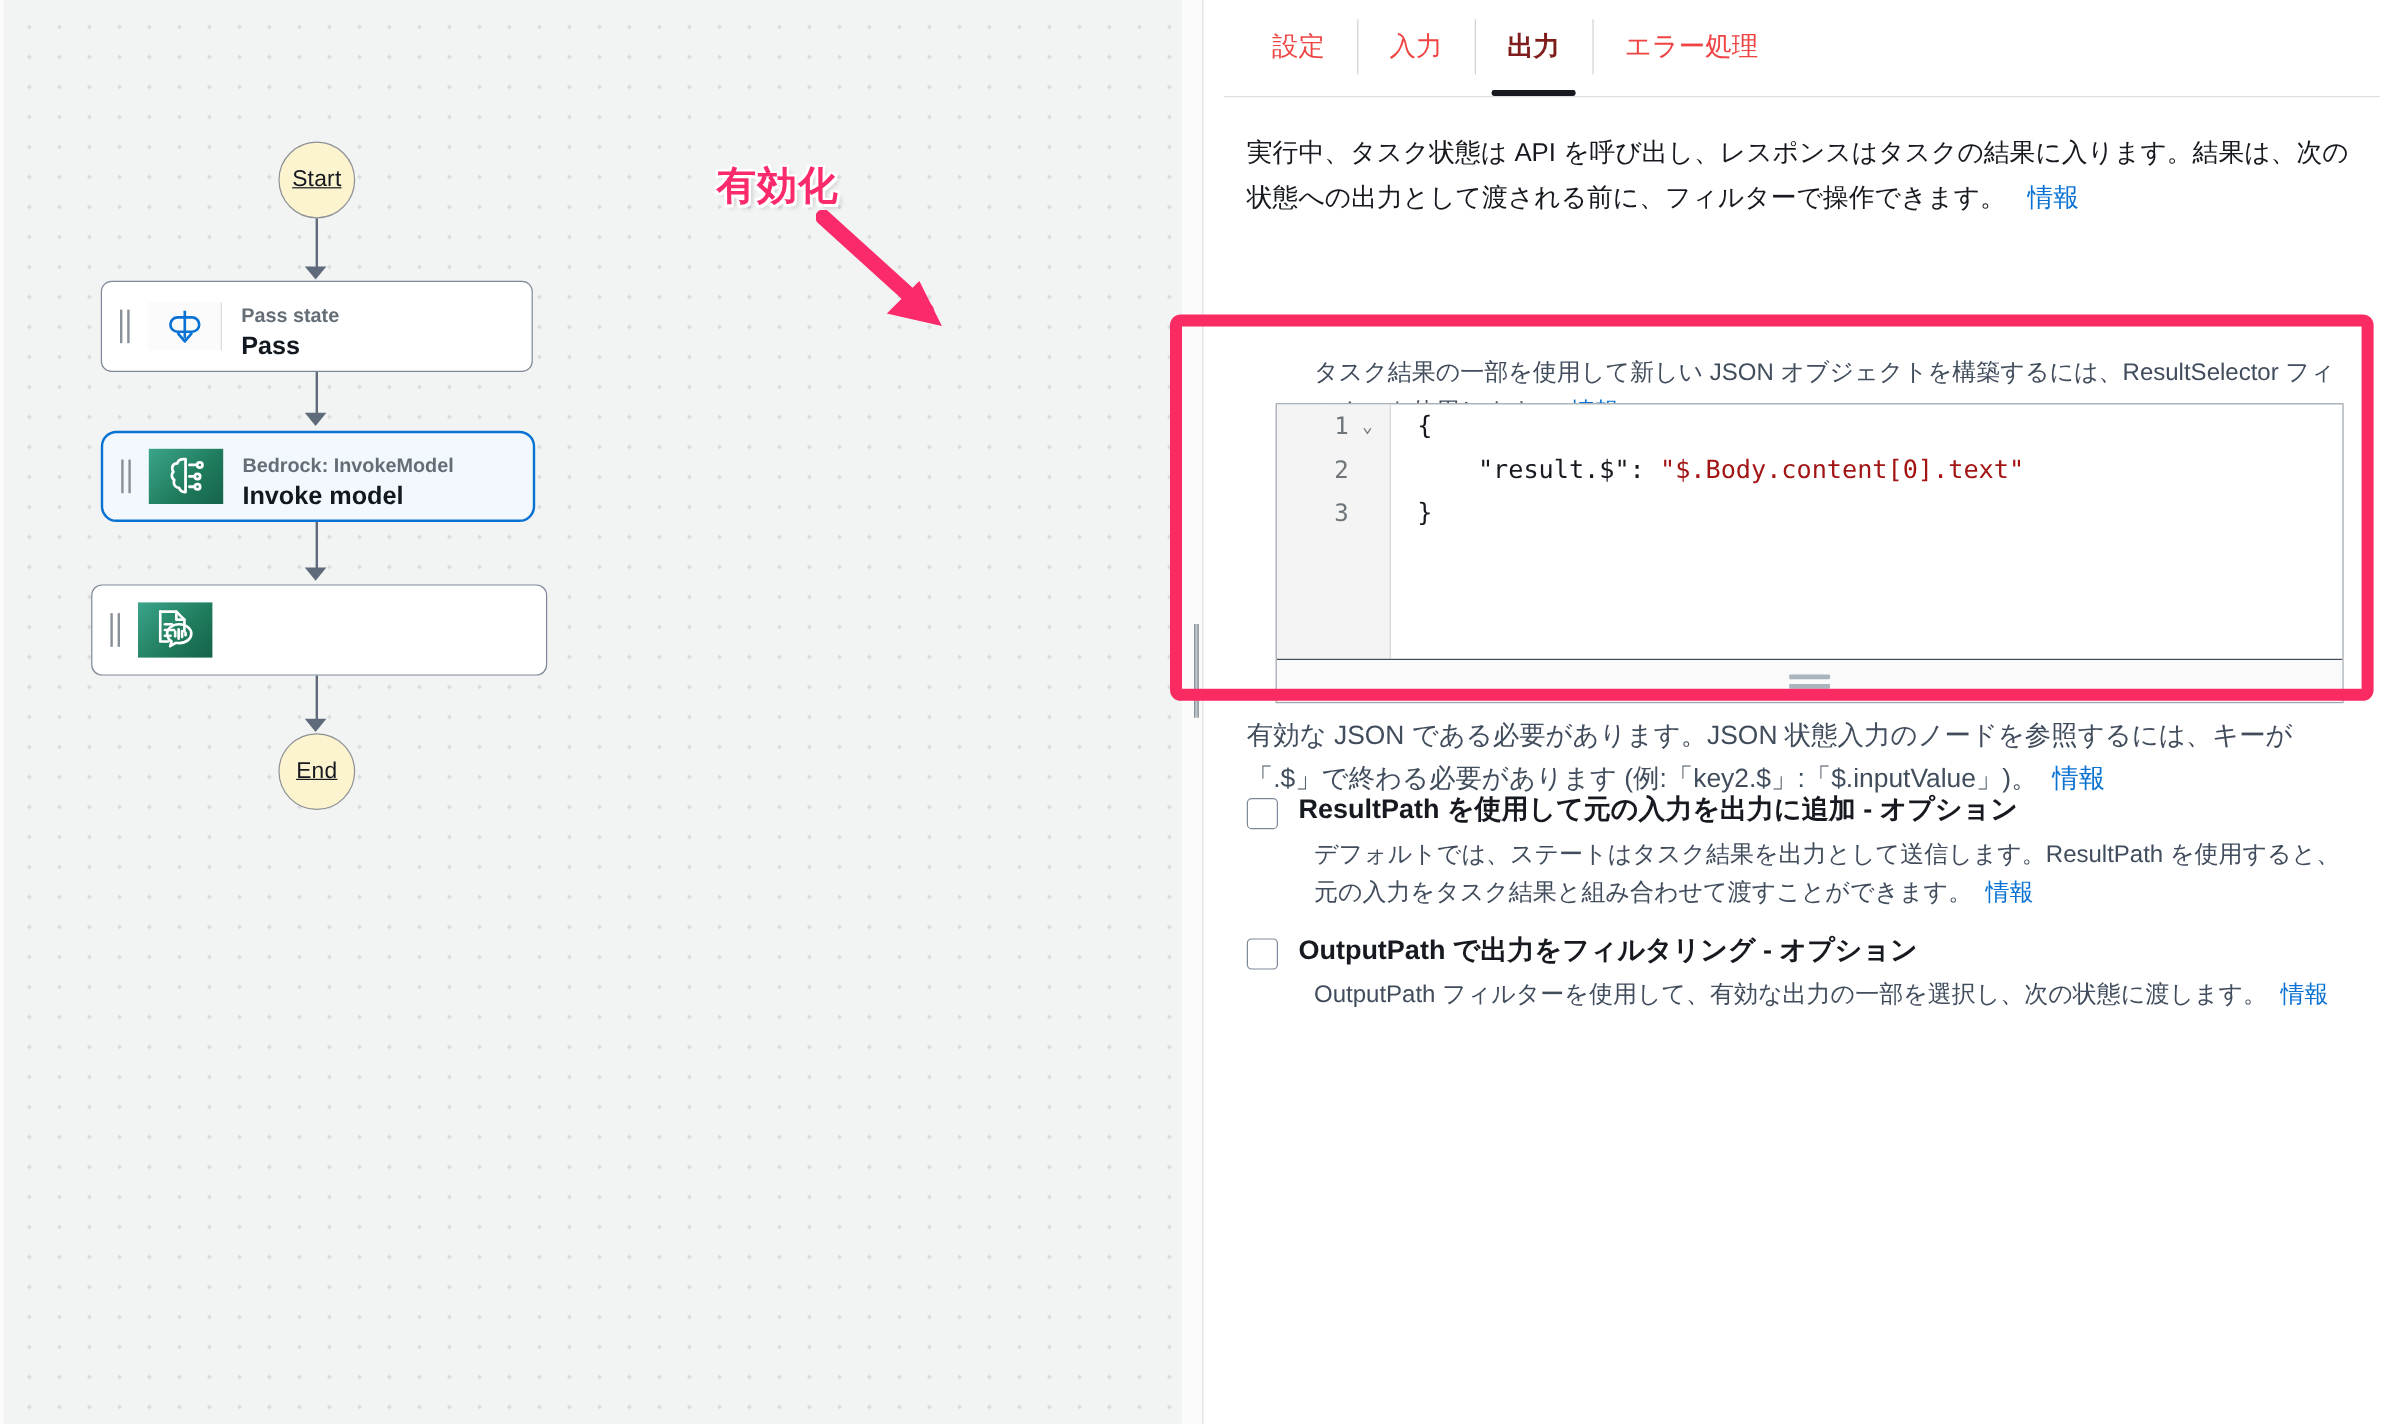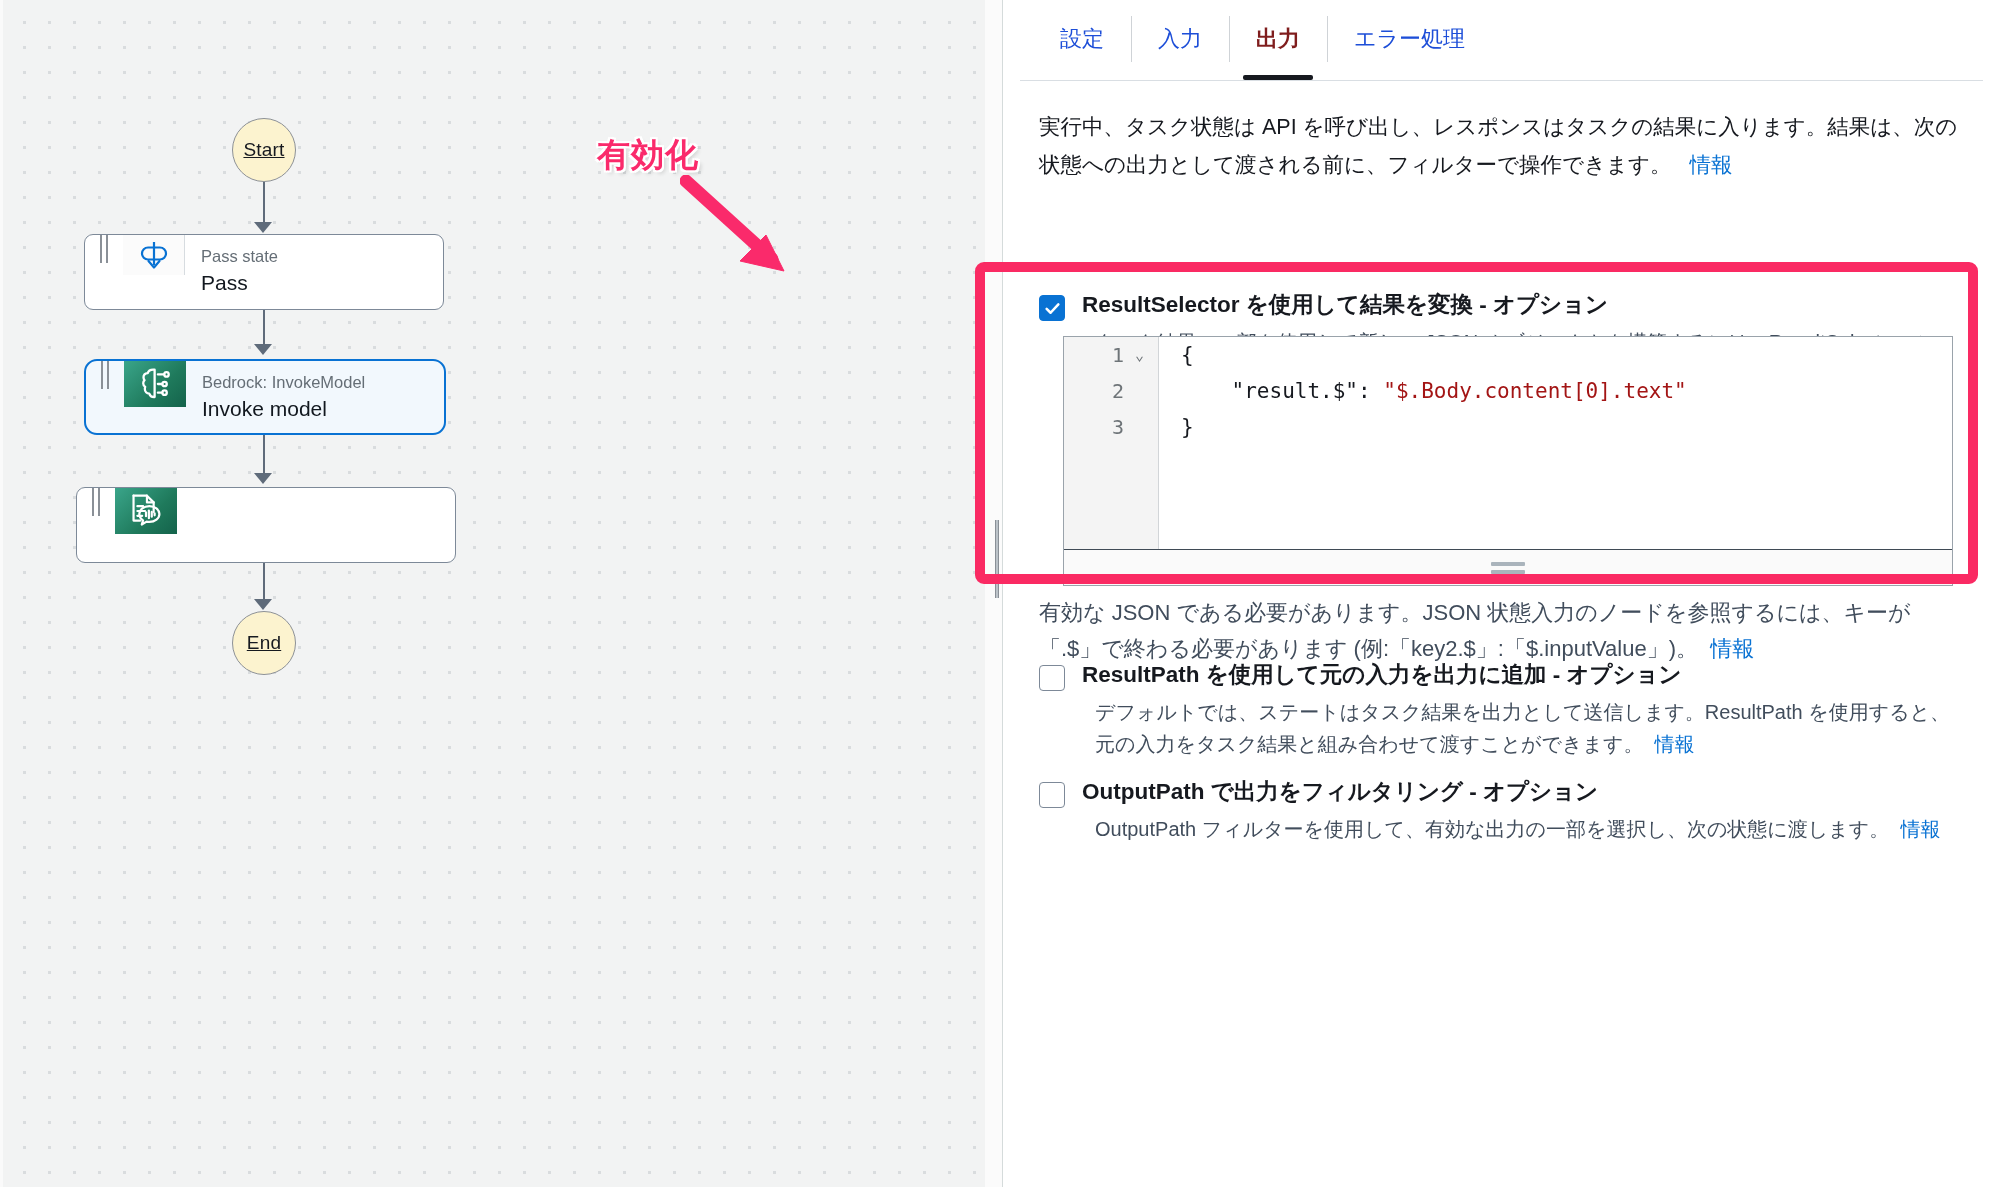"設定" .tab { color: #1d4ed8 -> #ef4444 }
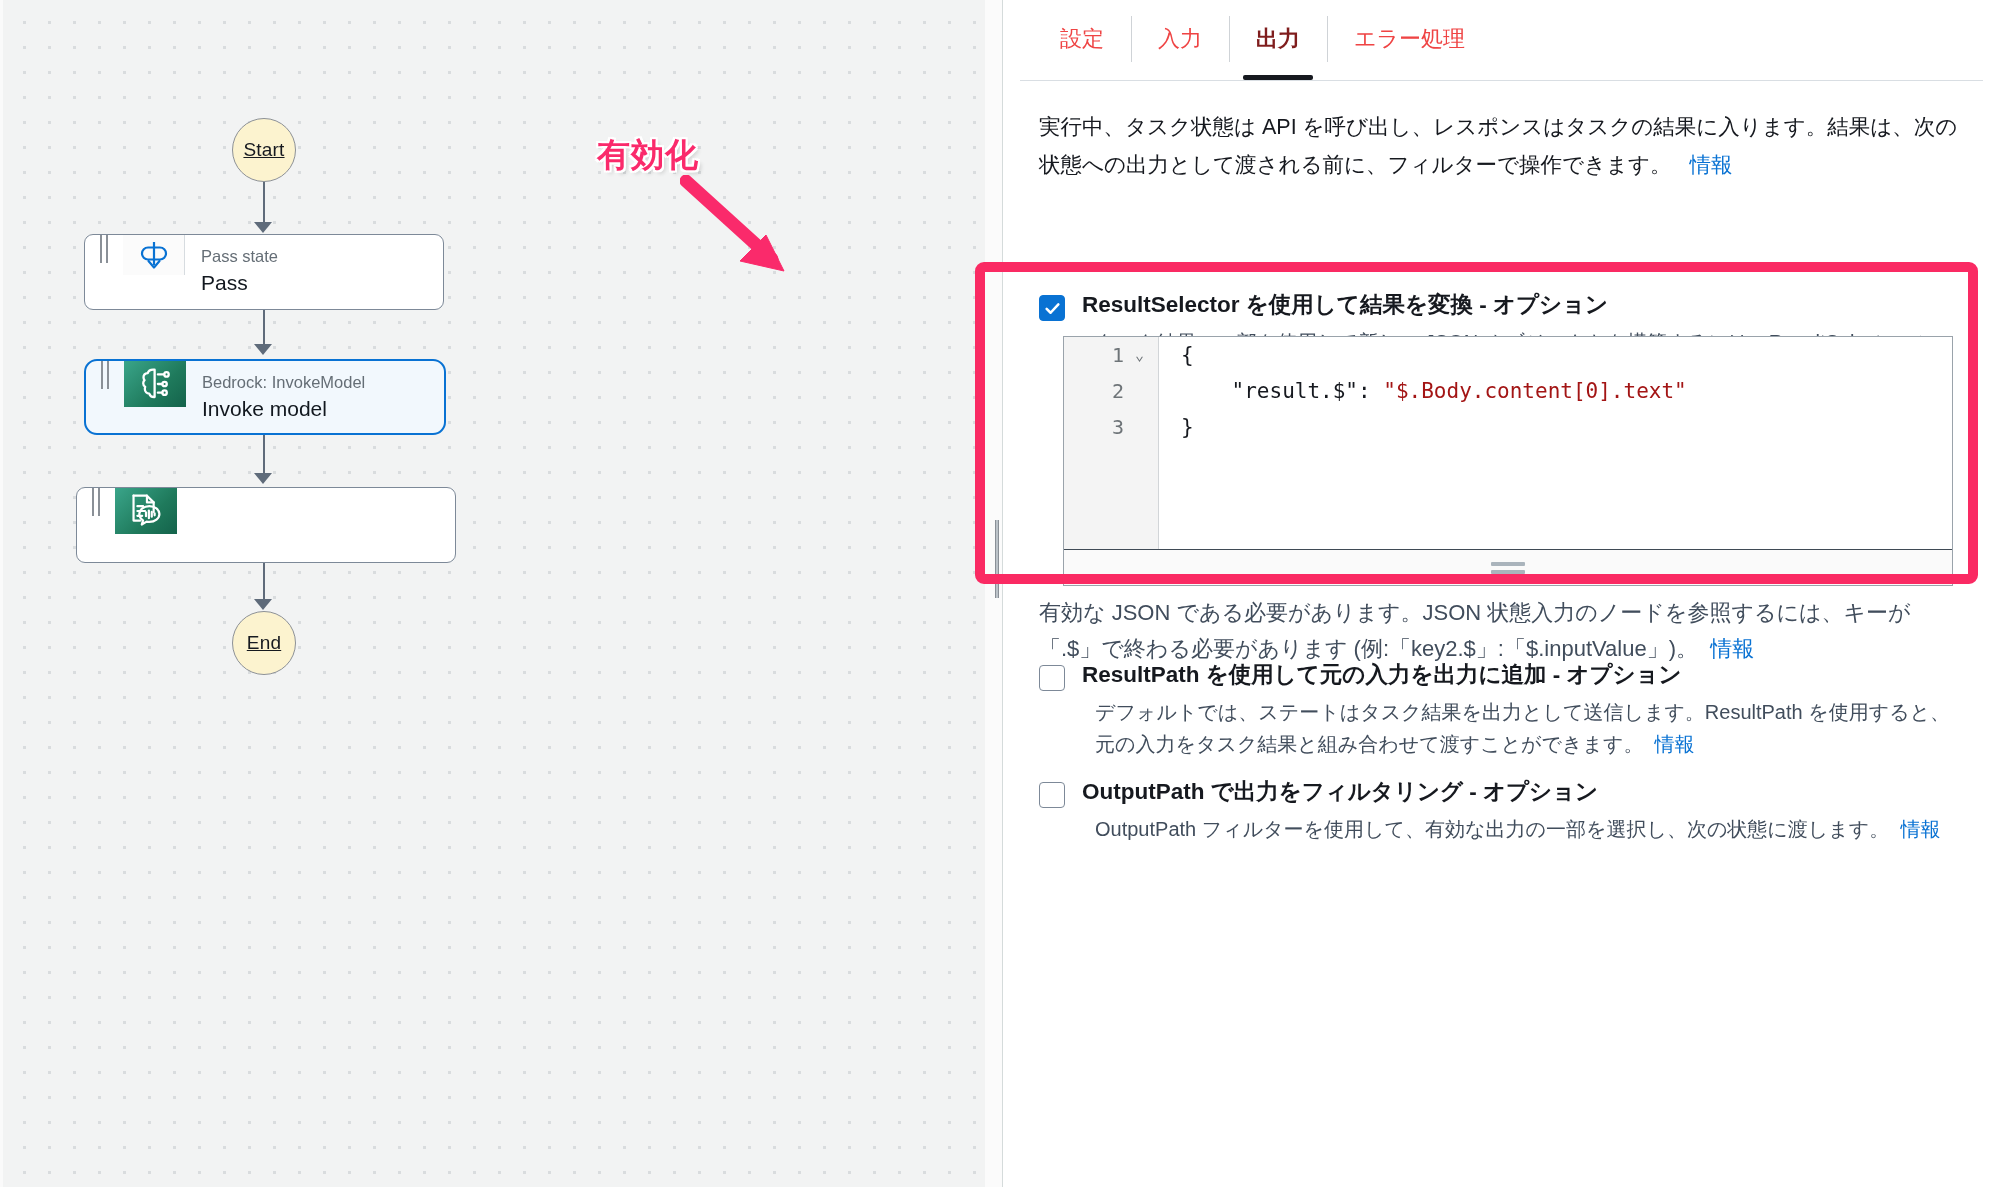"Pass state" .state-card { align-items: flex-start -> center; font-weight: none -> bold }
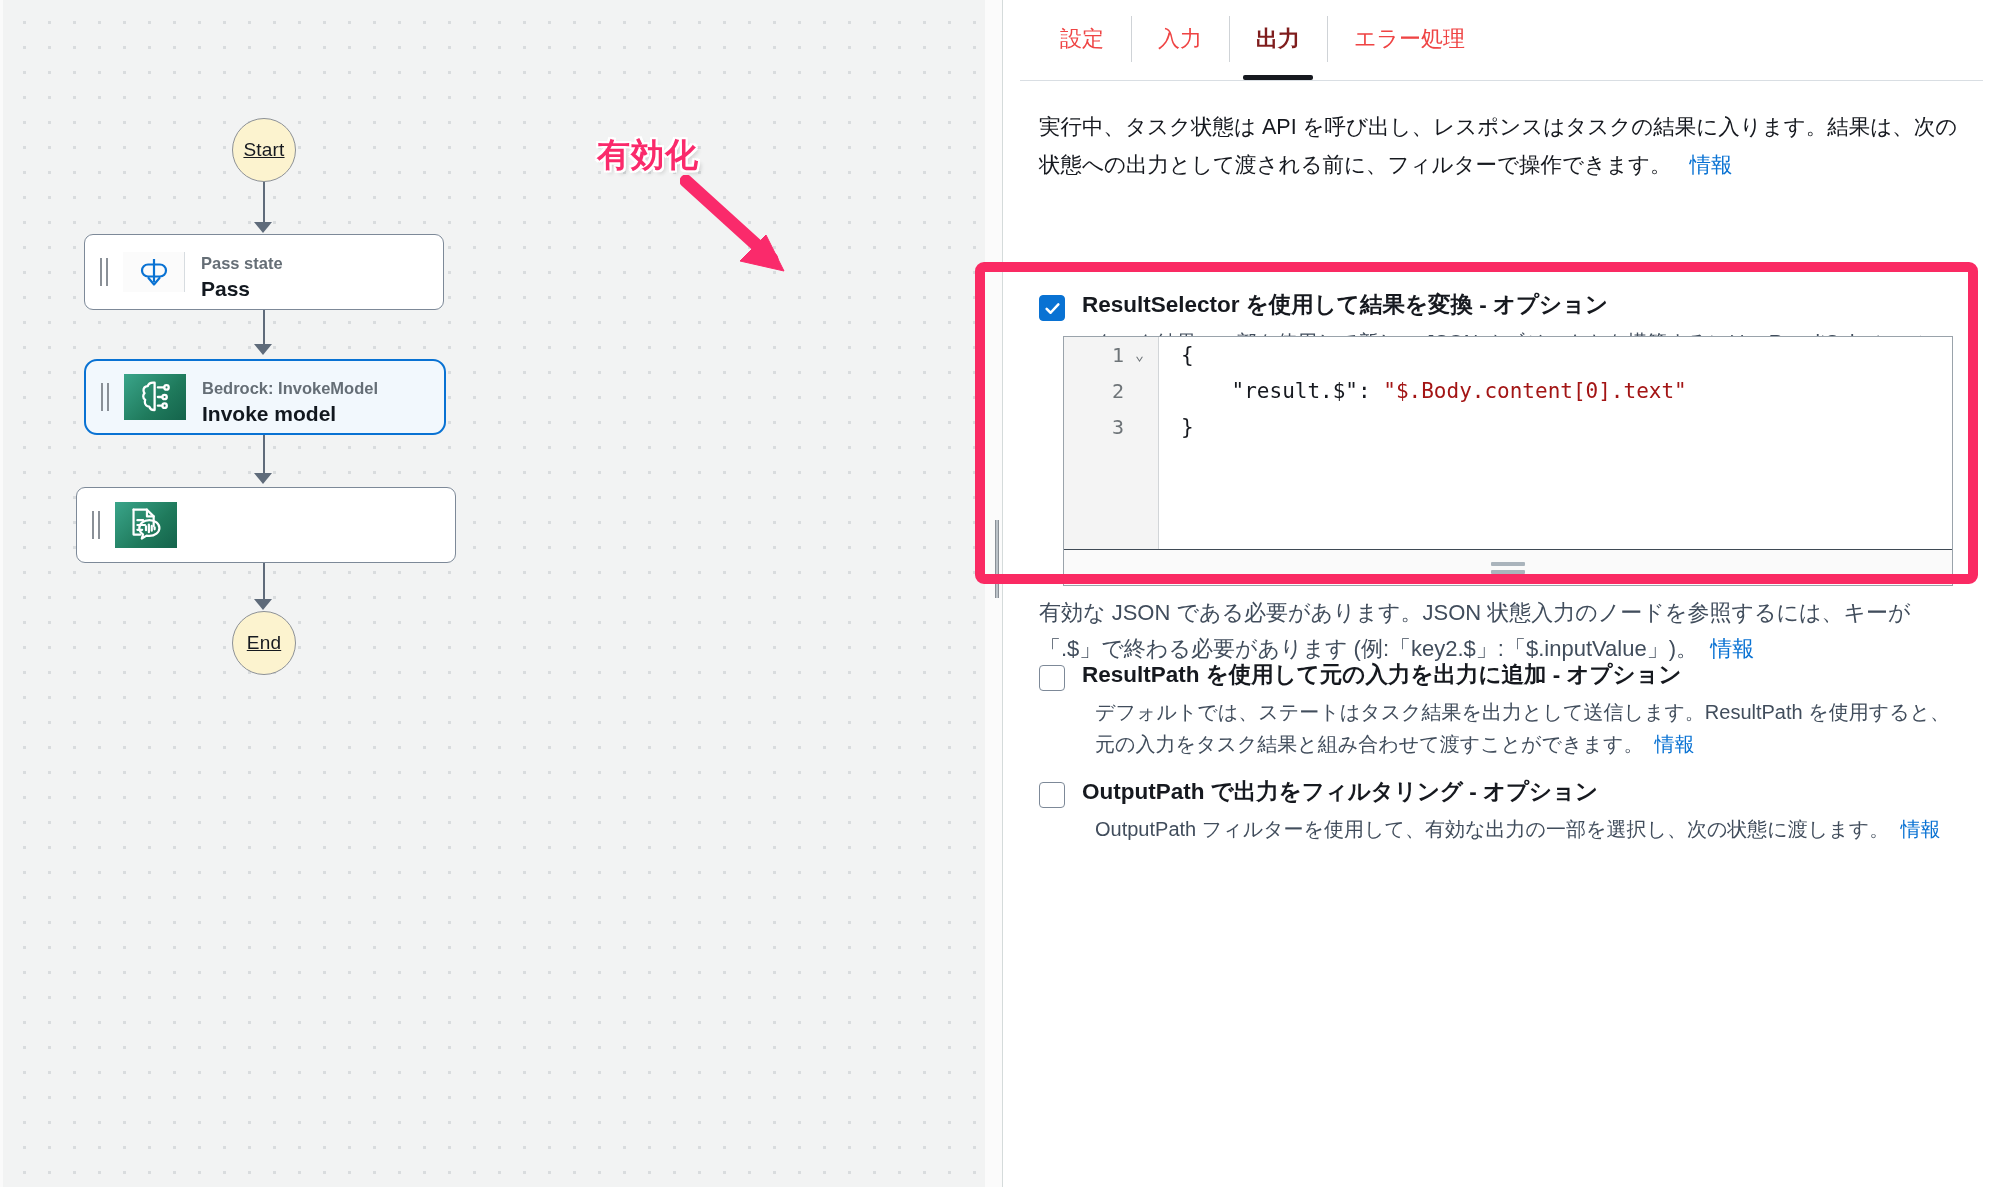"ResultSelector を使用して結果を変換 - オプション" div.chk-row { html: <div> <span> <svg> <path></path> </svg> </span> <span>ResultSelector を使用して結果を変換 - オプション</span> </div> -> none }
